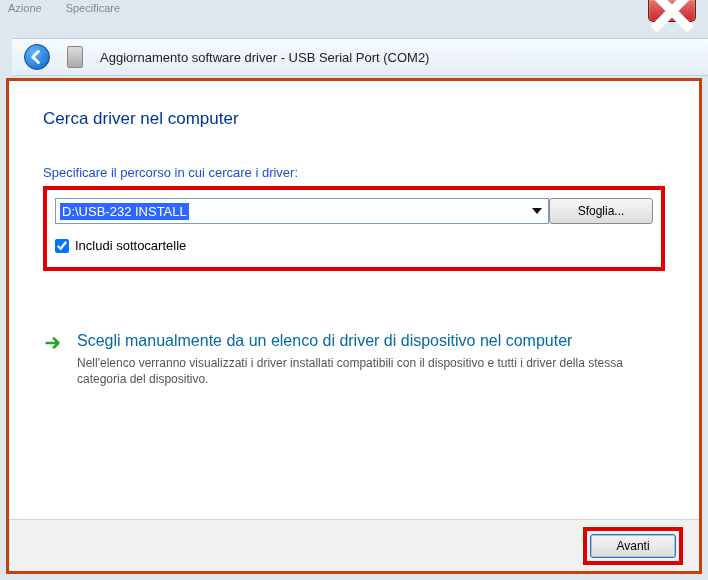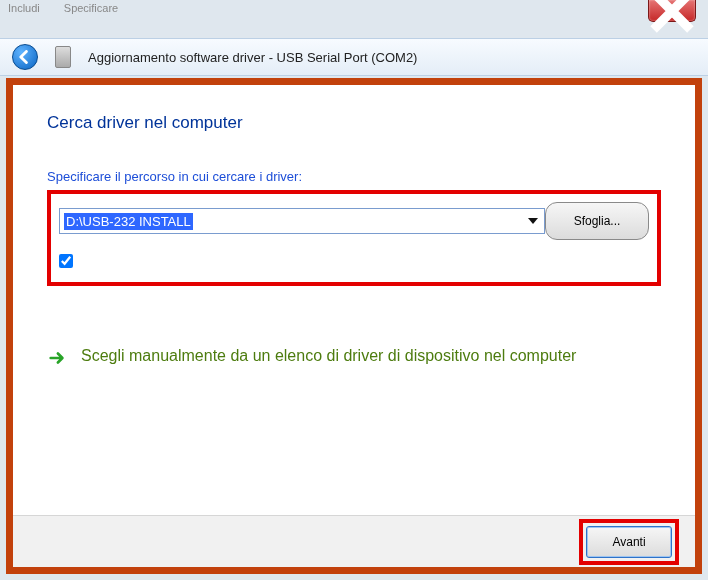"Includi" span { text: Includi -> Azione }
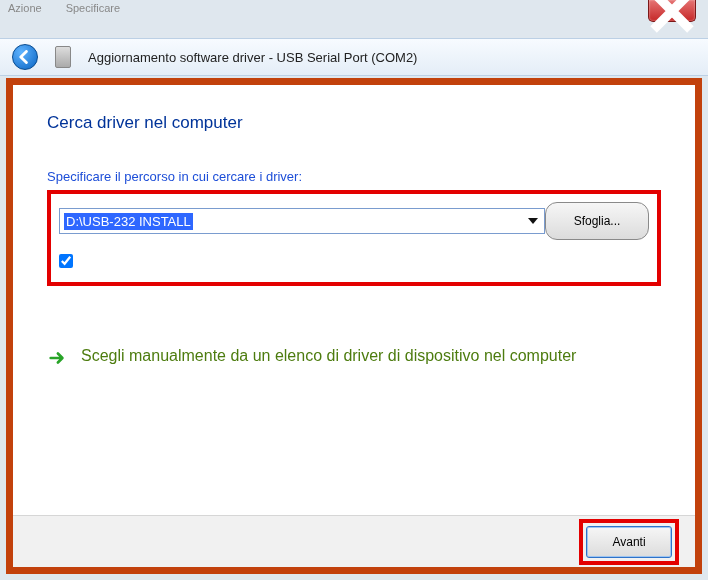"Aggiornamento software driver - USB" .nav-header { left: 0 -> 12px }
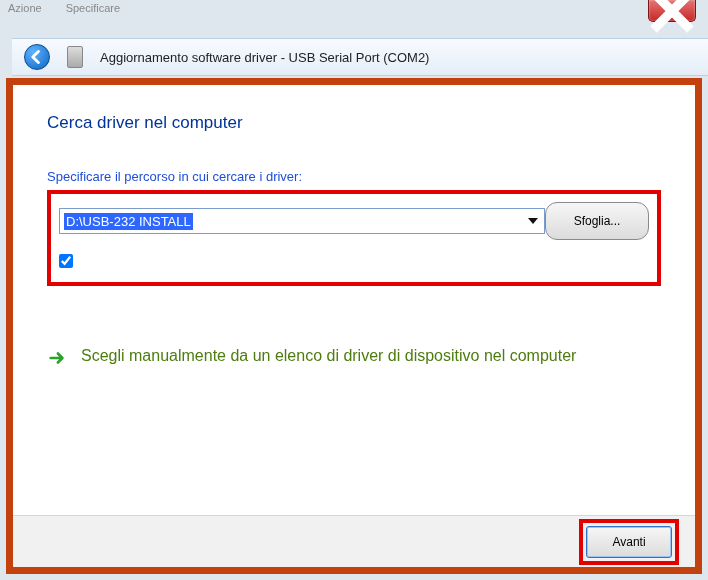"Cerca driver nel computer" .dialog-body { border: 7px solid #c2410c -> 3px solid #c2410c }
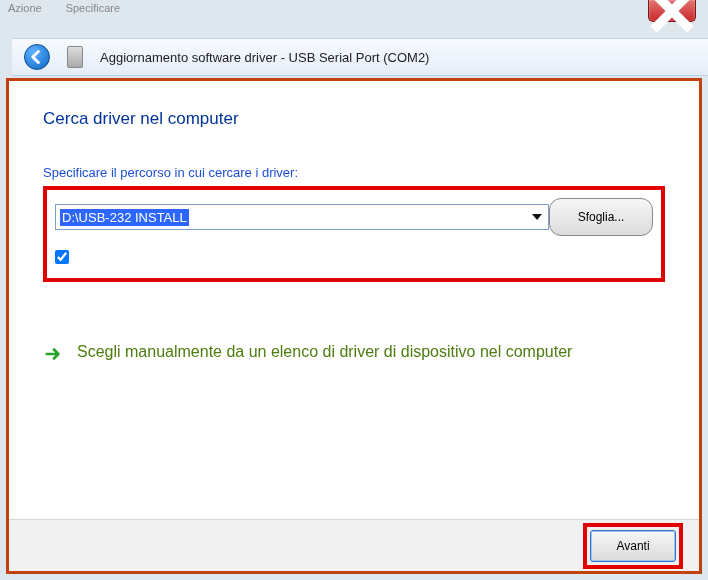"Sfoglia..." .browse-btn { border-radius: 12px -> 3px; height: 38px -> 26px }
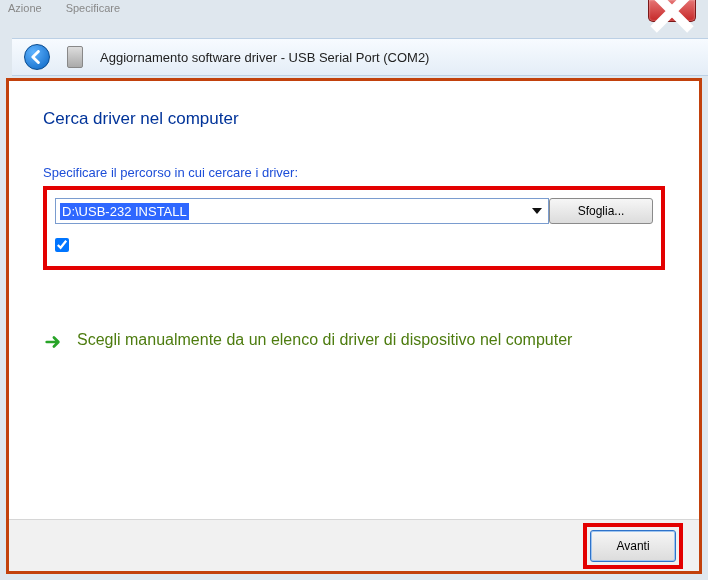"Includi sottocartelle" span { html: none -> <span>Includi sottocartelle</span> }
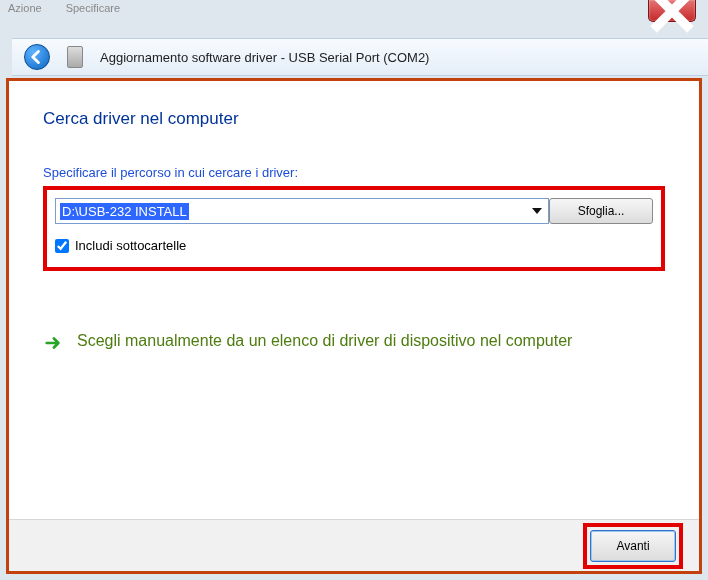"Scegli manualmente da un elenco" .option-title { color: #4d7c0f -> #0369a1 }
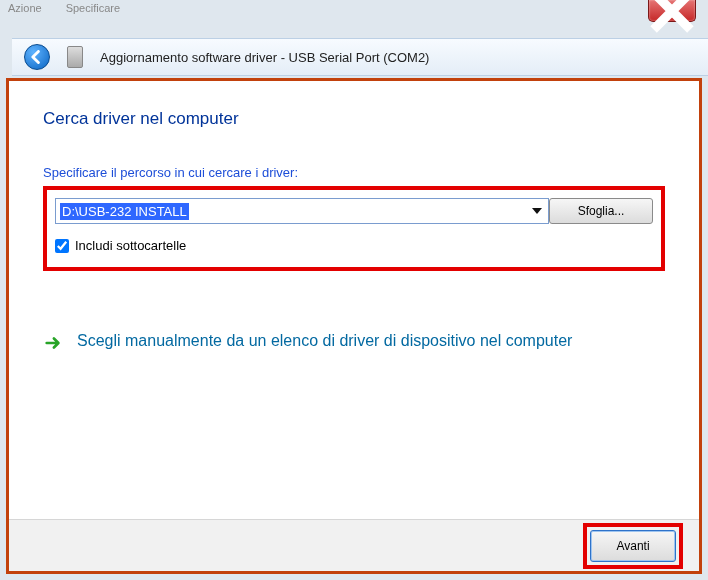"Nell'elenco verranno visualizzati i" div.option-sub { html: none -> <div>Nell'elenco verranno visualizzati i driver installati compatibili con il dispositivo e tutti i driver della stessa categoria del dispositivo.</div> }
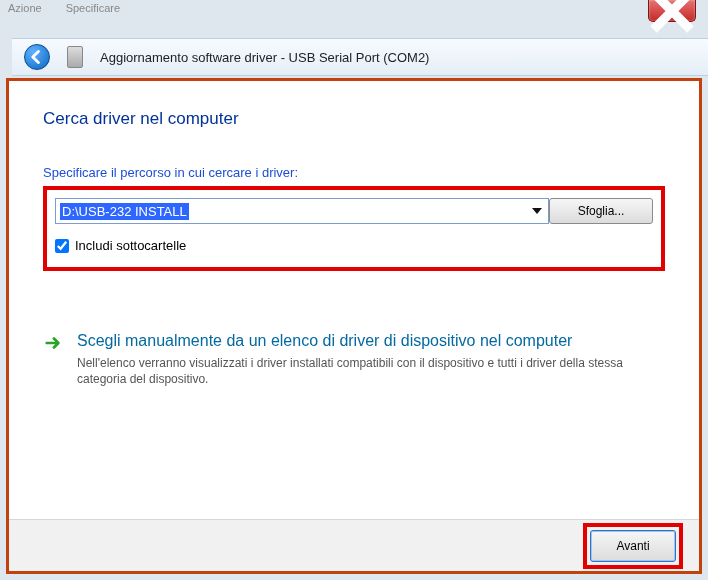"Avanti" .btn { height: 32px -> 24px }
